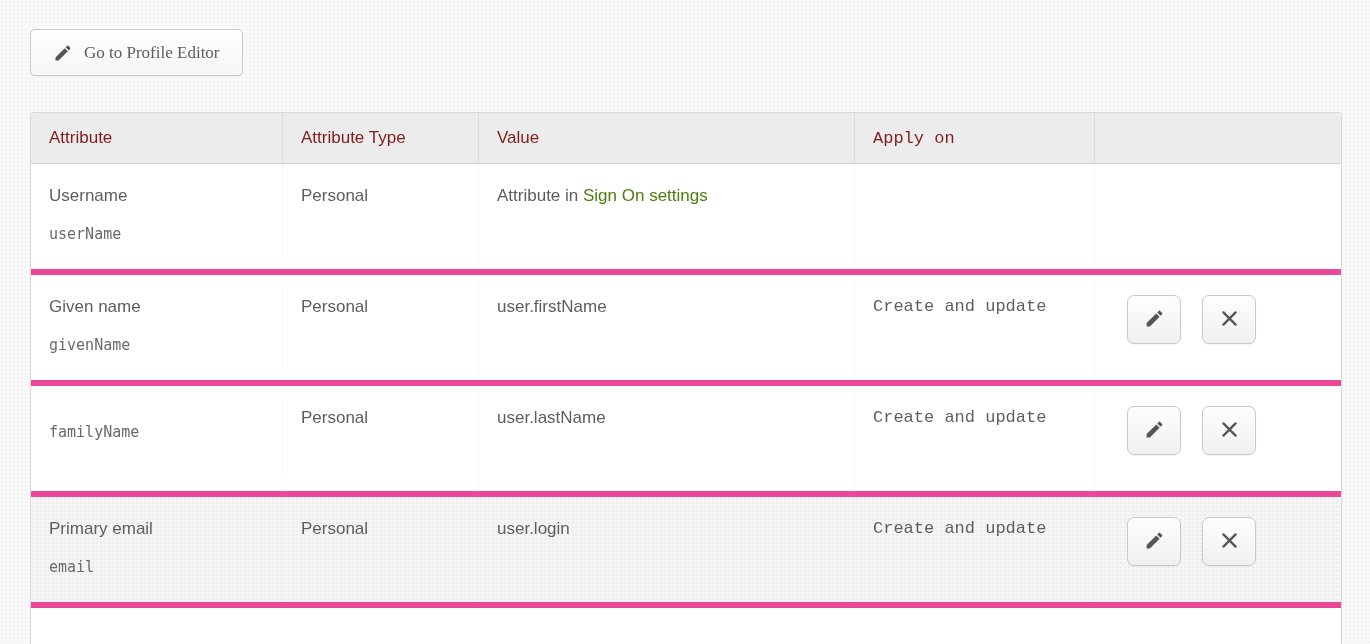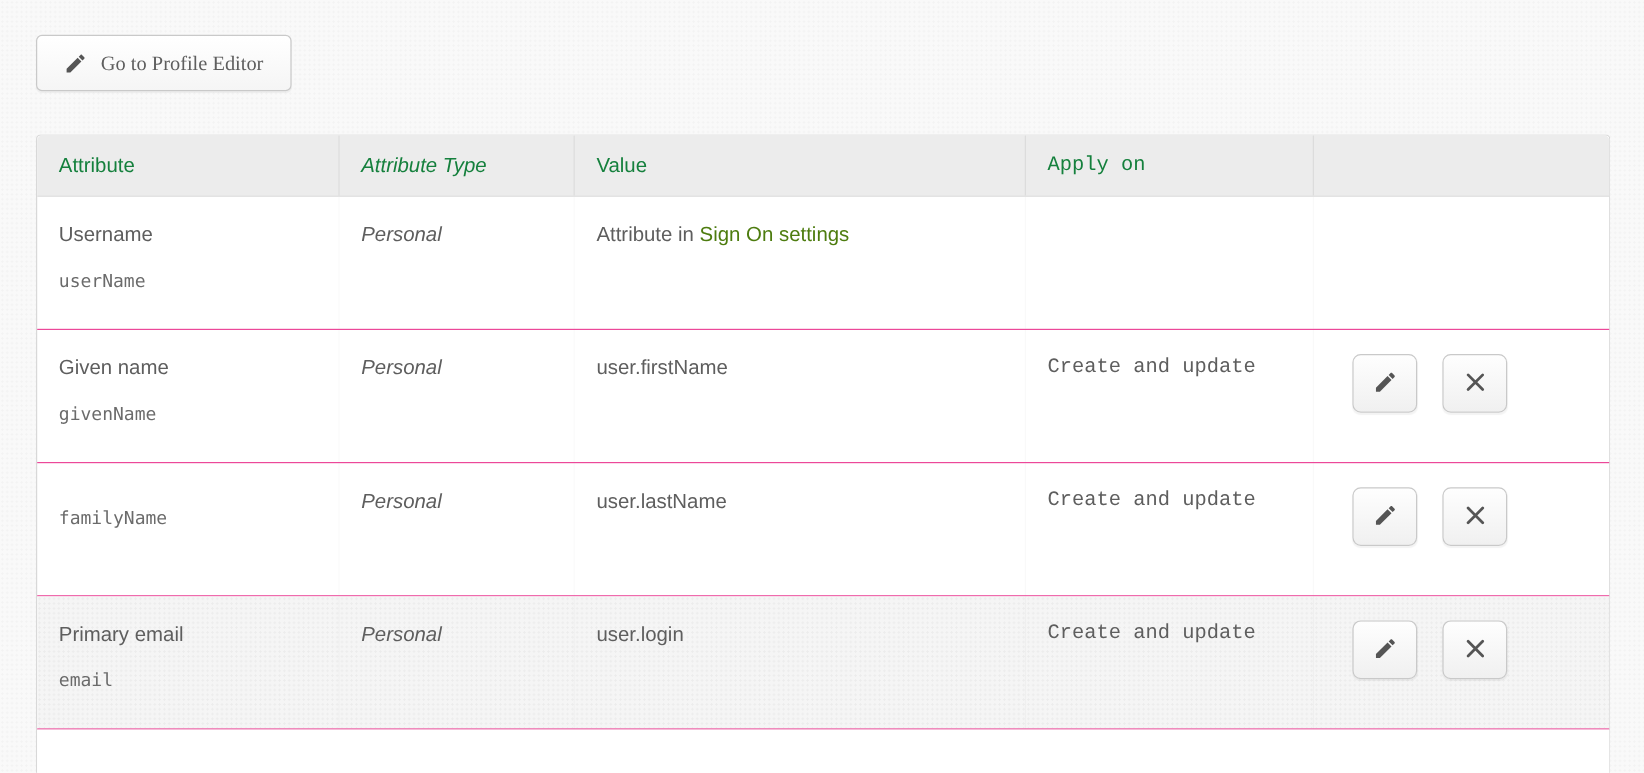"Attribute" .th { color: #15803d -> #7f1d1d }
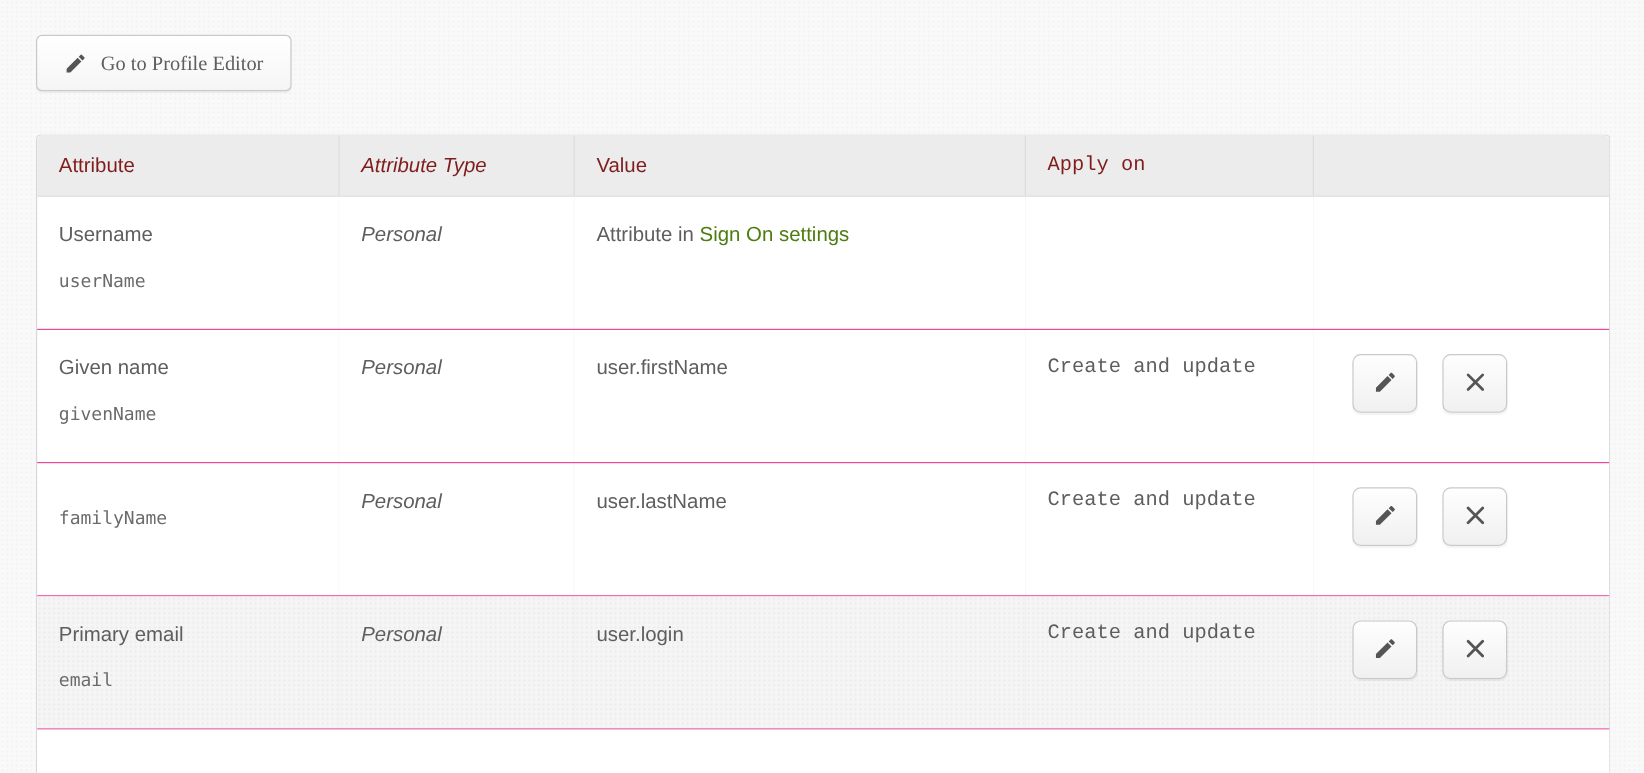"Attribute Type" .col-type { font-style: italic -> none }
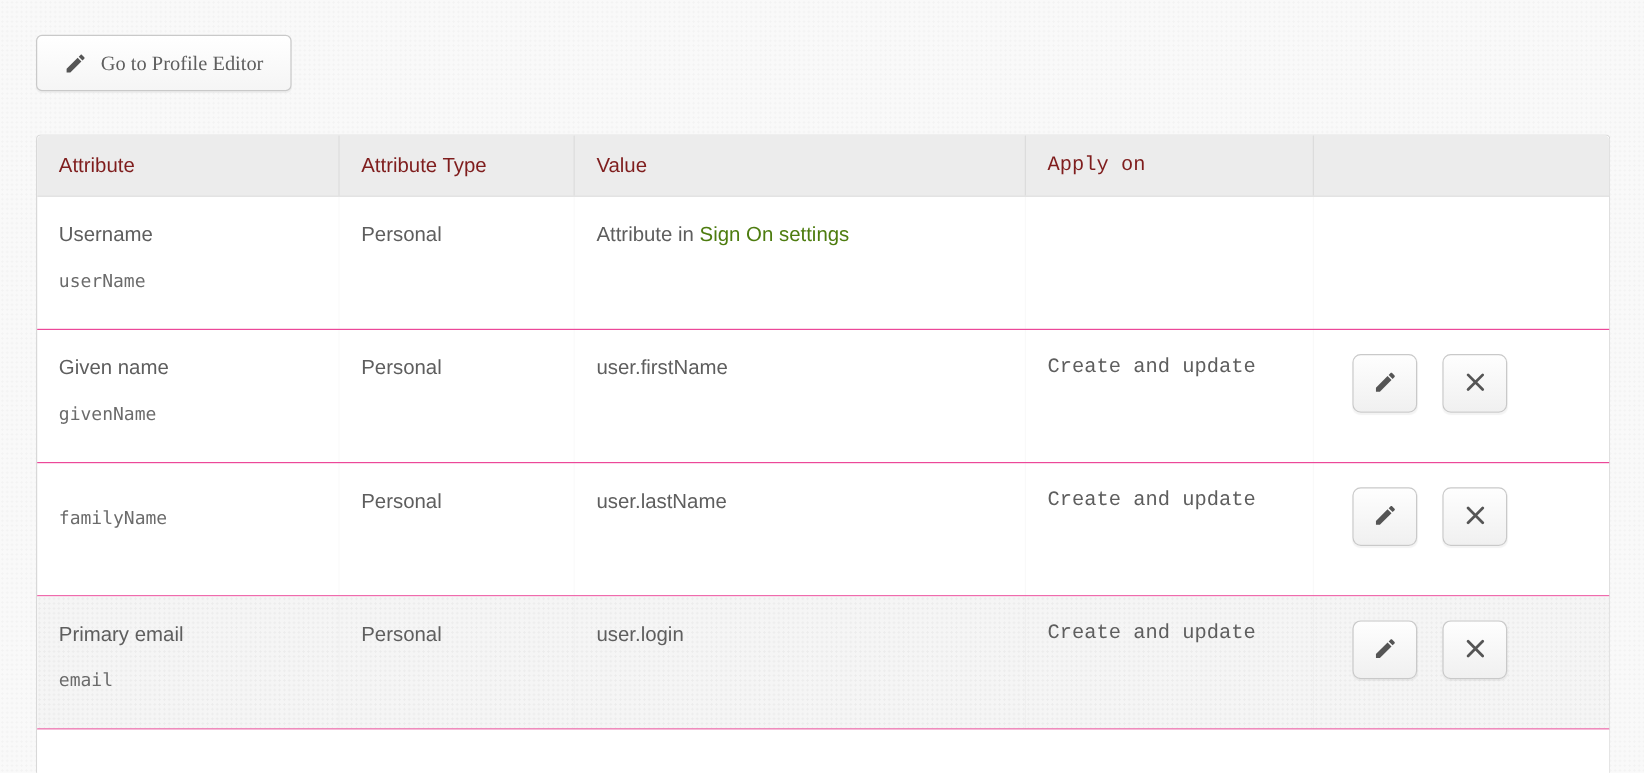"Username" .tr { border-bottom: 1px solid #ec4899 -> 6px solid #ec4899 }
